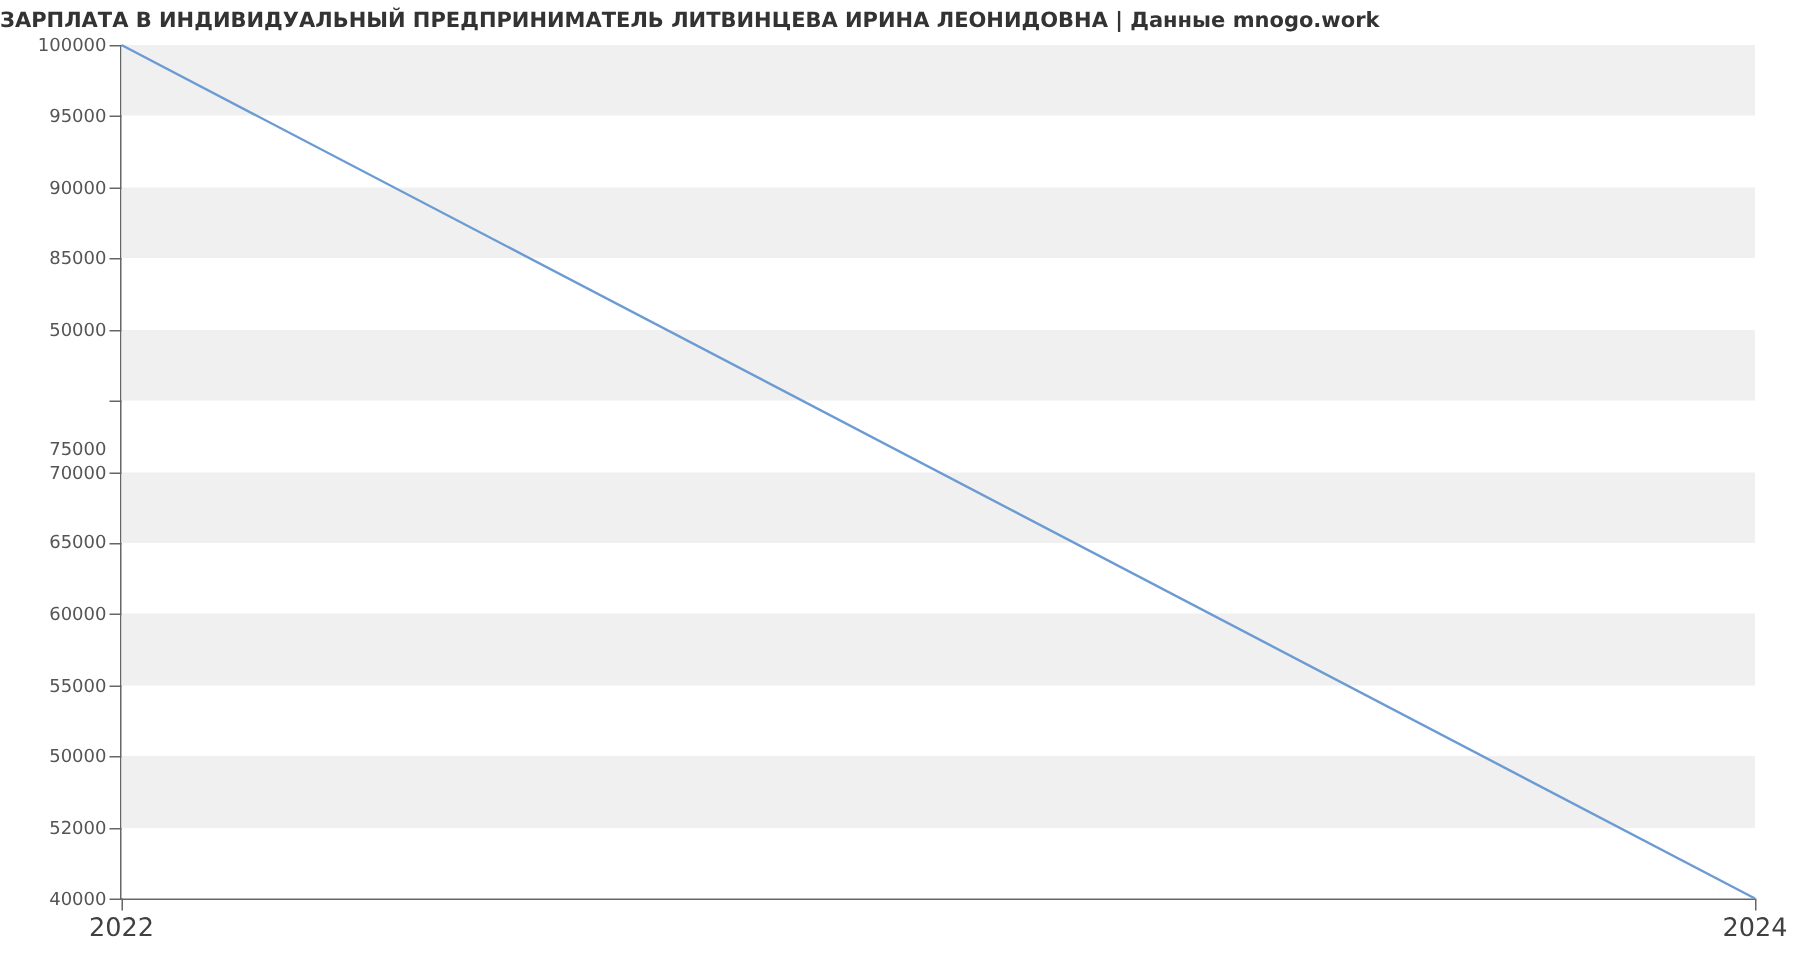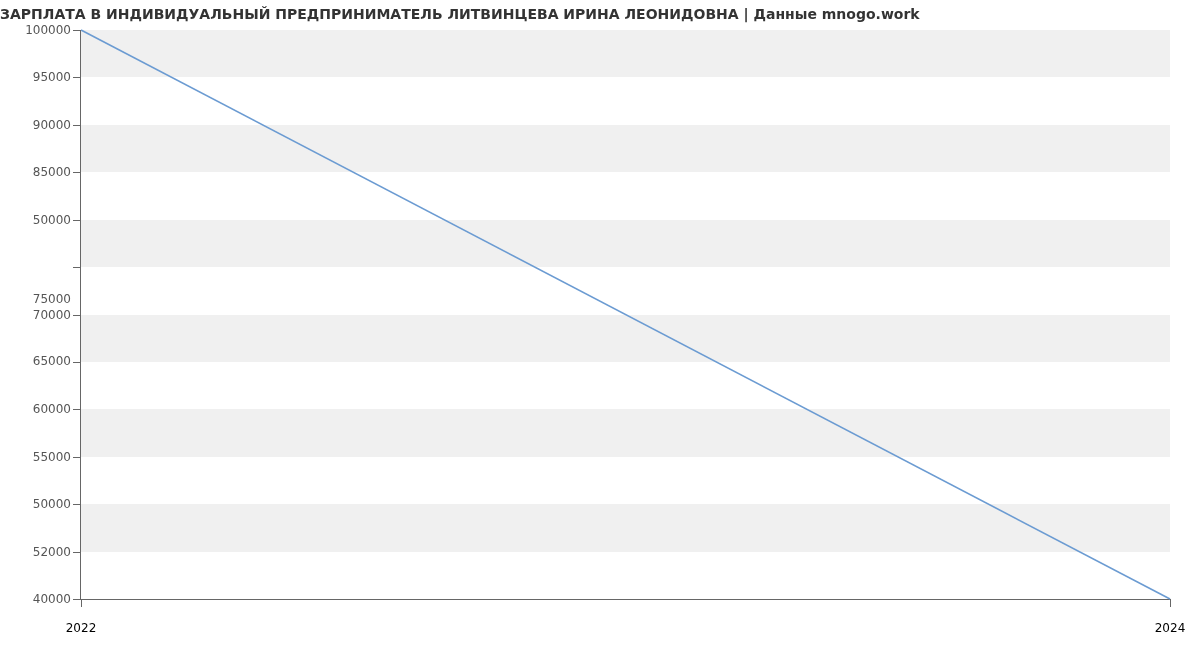"2022" .xtick-label { color: #000000 -> #404040; font-size: 12px -> 17px; margin-top: 22px -> 10px }
